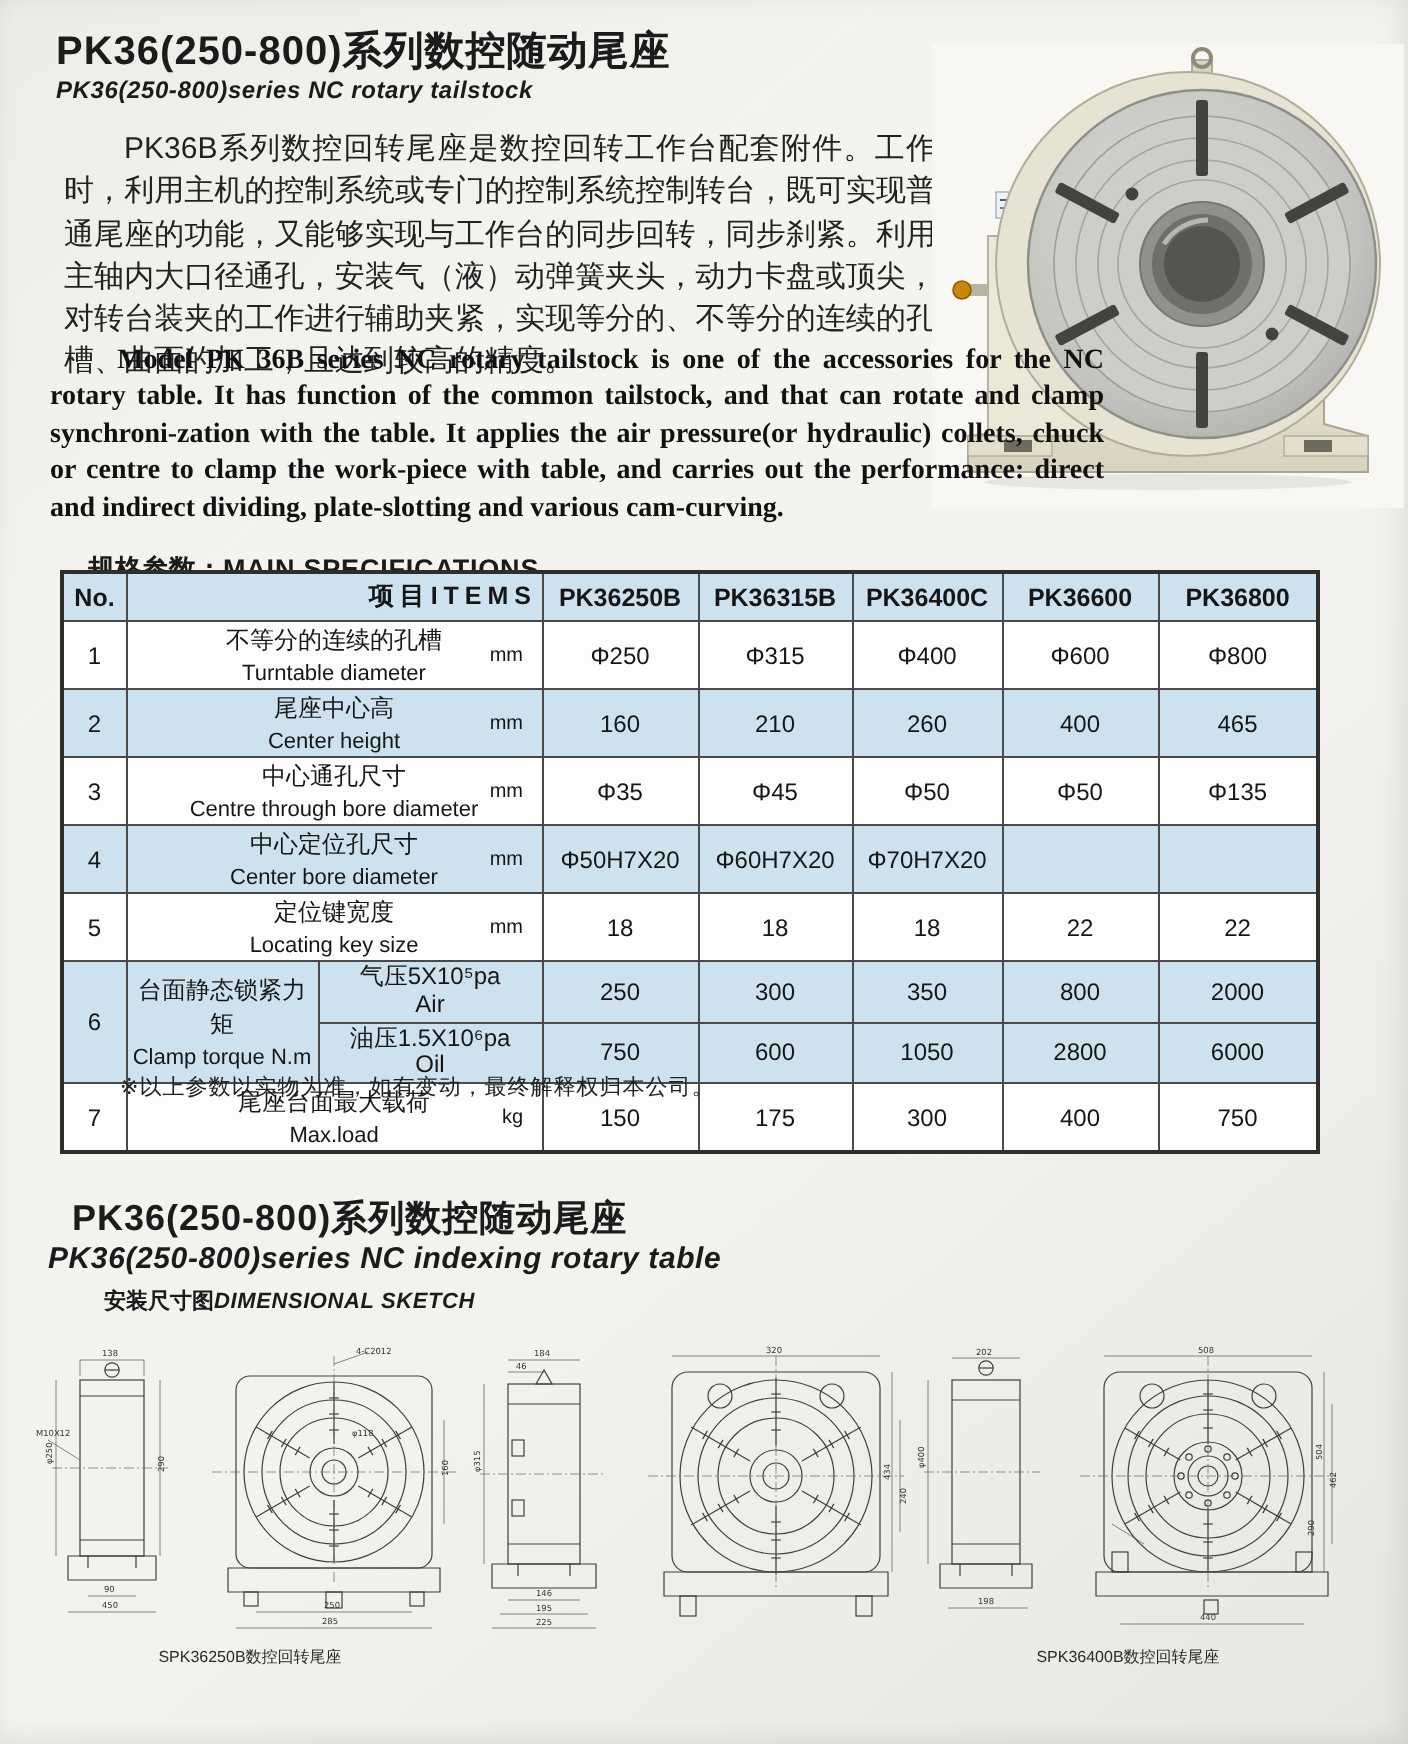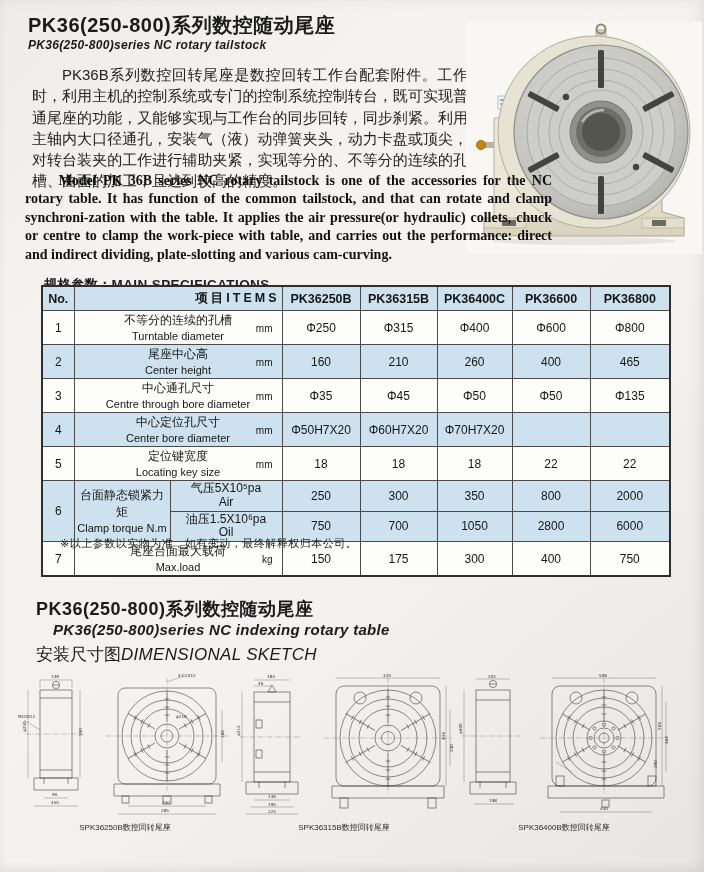"No." table.spec { left: 41px -> 30px }
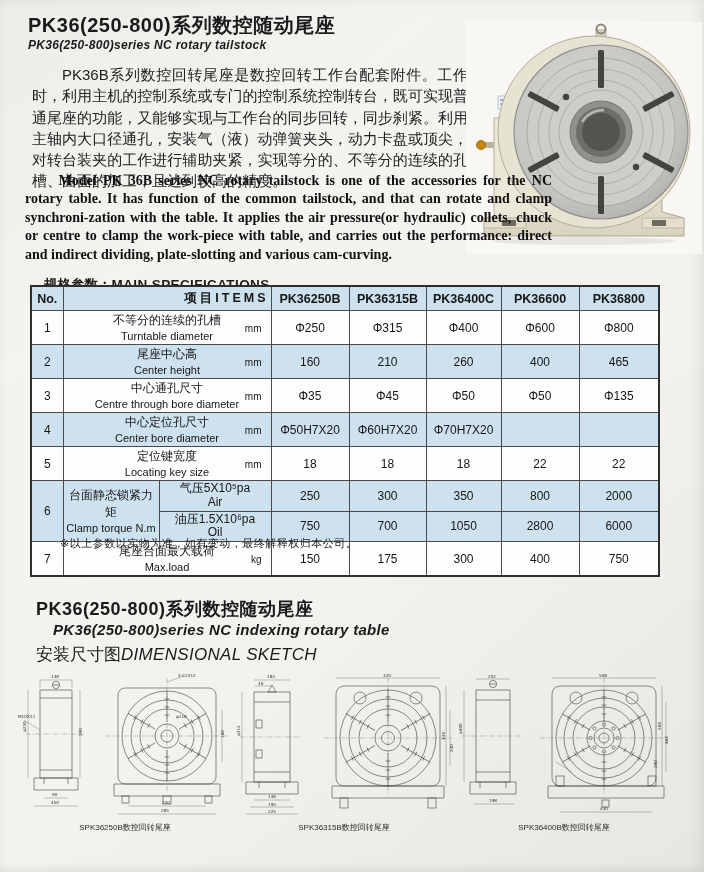"700" td { text: 700 -> 600 }
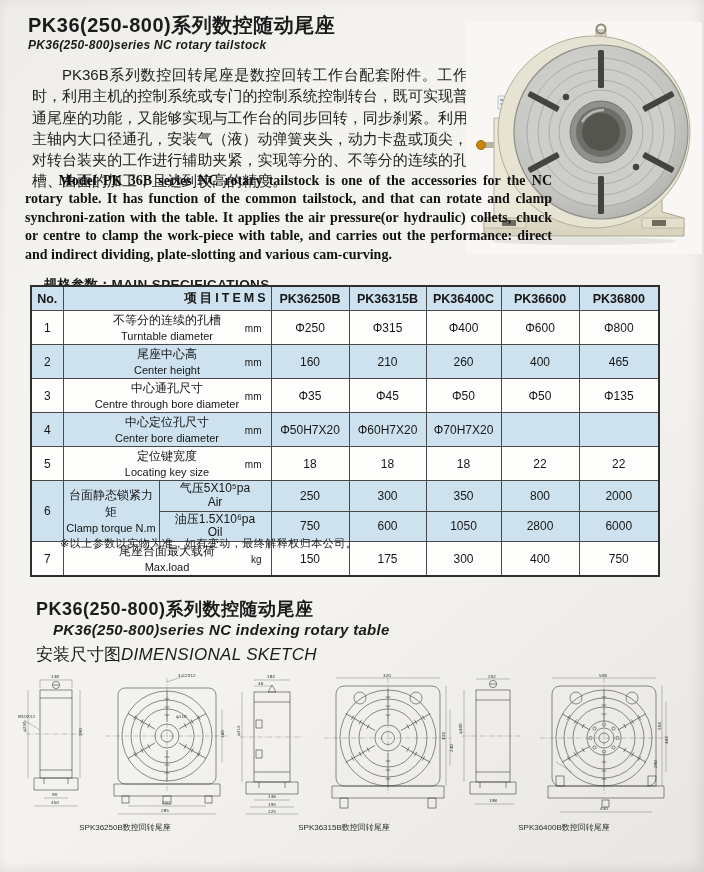"PK36(250-800)series NC indexing rotary" .s2-en { left: 53px -> 24px }
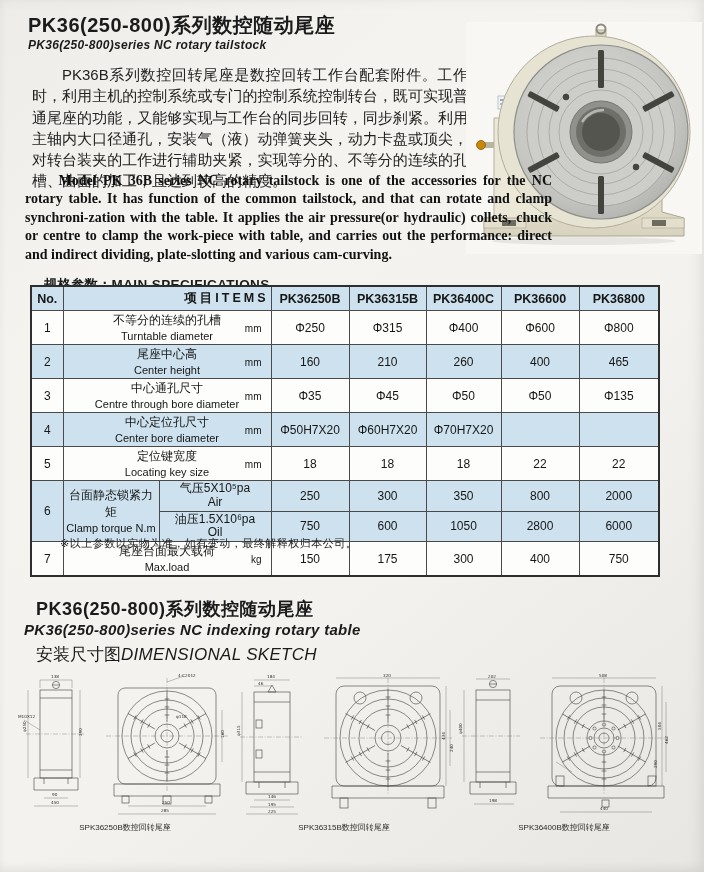"安装尺寸图DIMENSIONAL SKETCH" .s2-sketch { font-size: 17px -> 11px; font-weight: normal -> bold; left: 36px -> 52px }
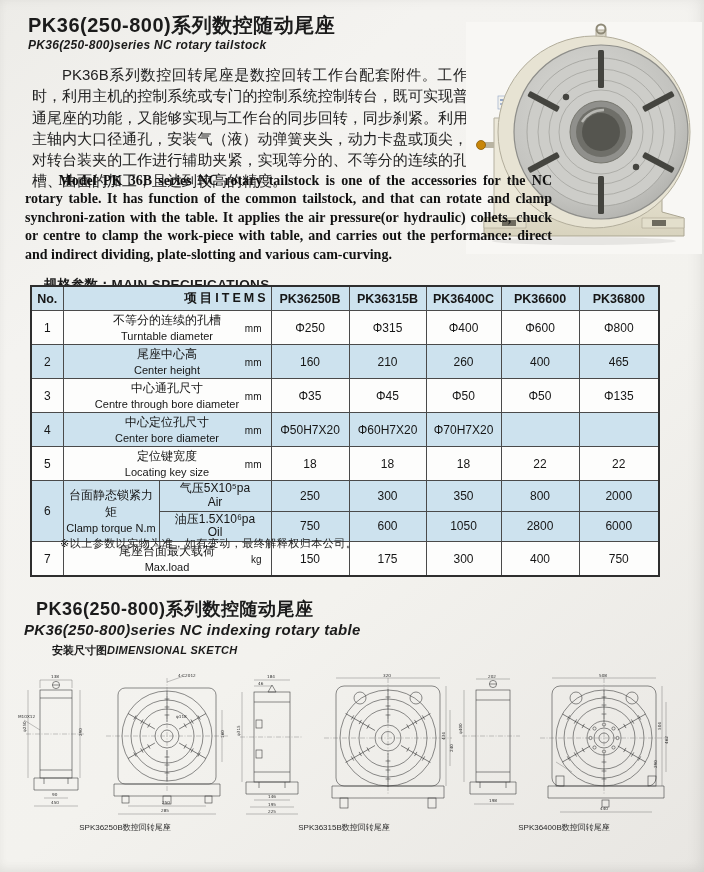"SPK36315B数控回转尾座" p.sketch-caption { html: <p>SPK36315B数控回转尾座</p> -> none }
